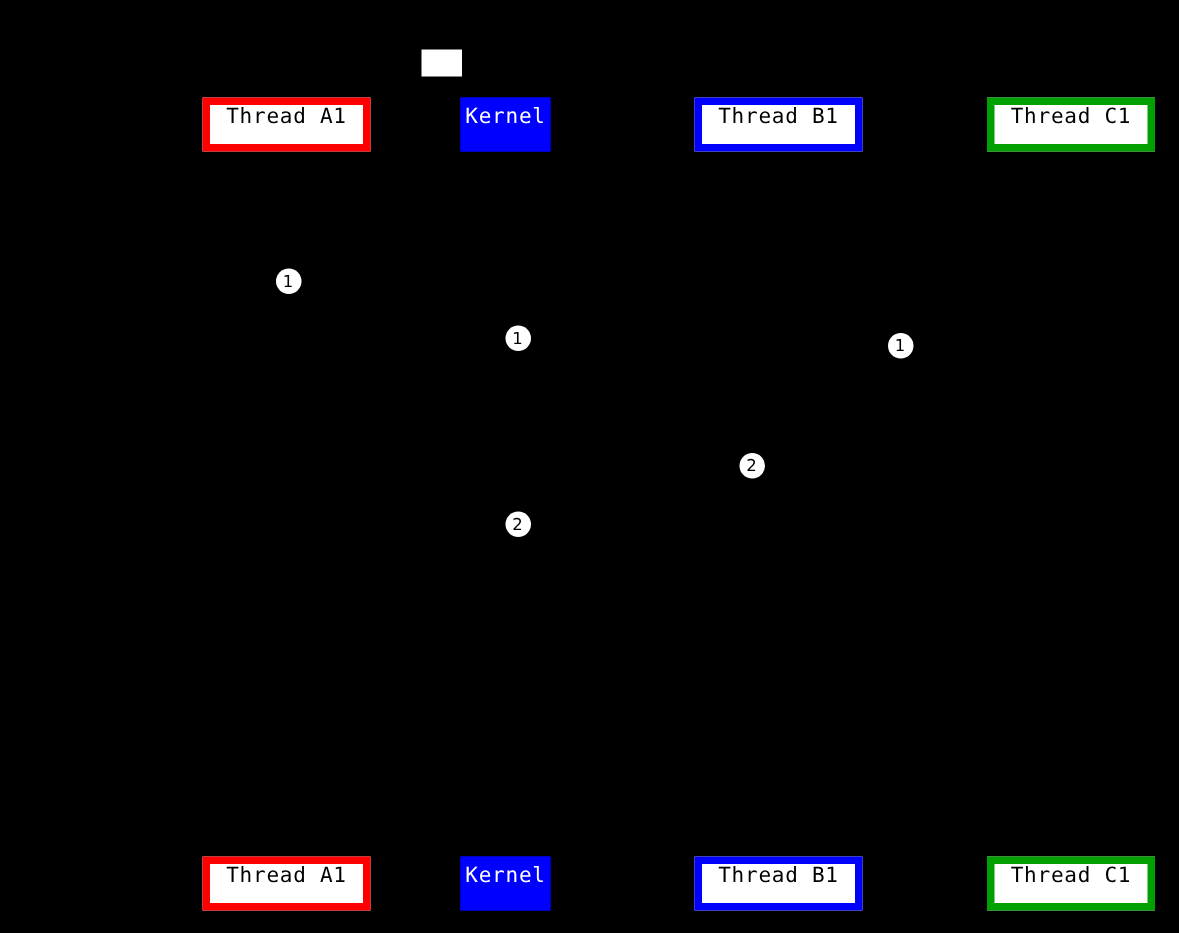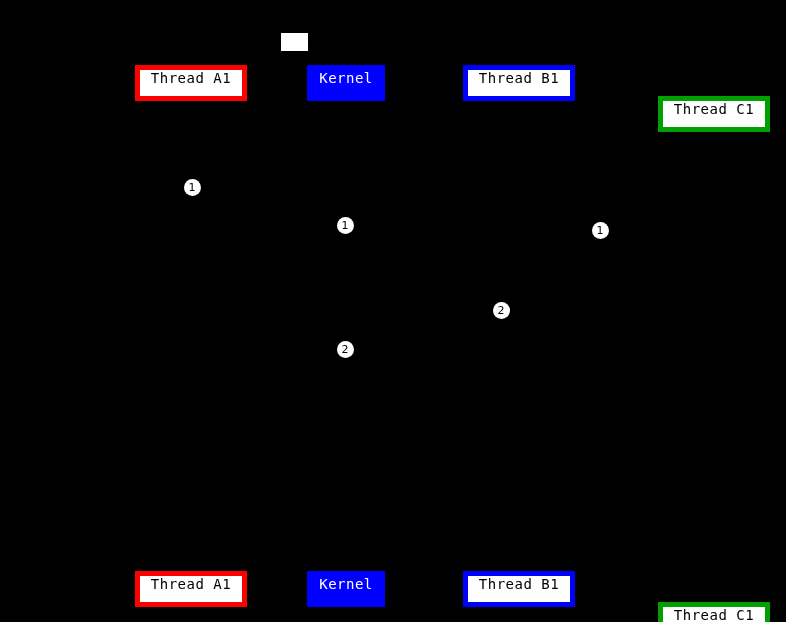"Kernel" .pos-k { width: 78px -> 60px }
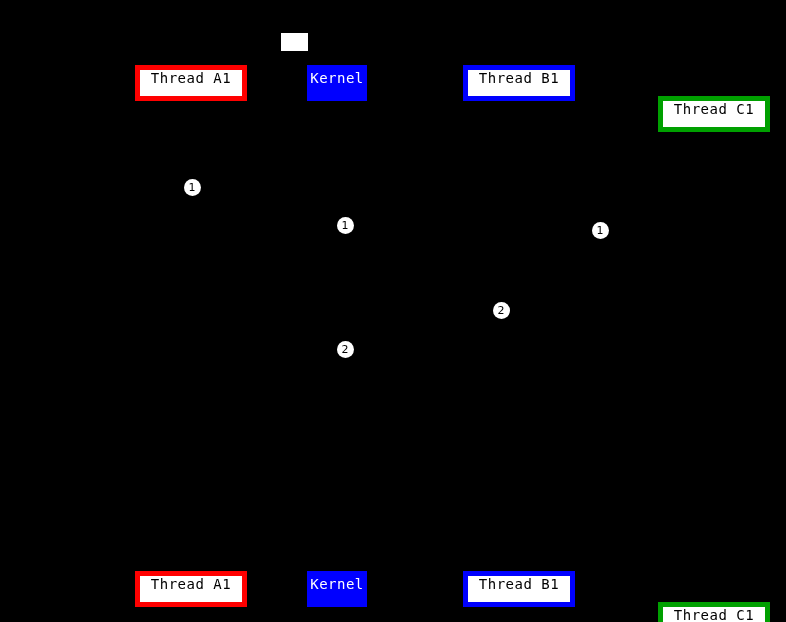"Thread C1" .pos-c { margin-top: 31px -> none }
